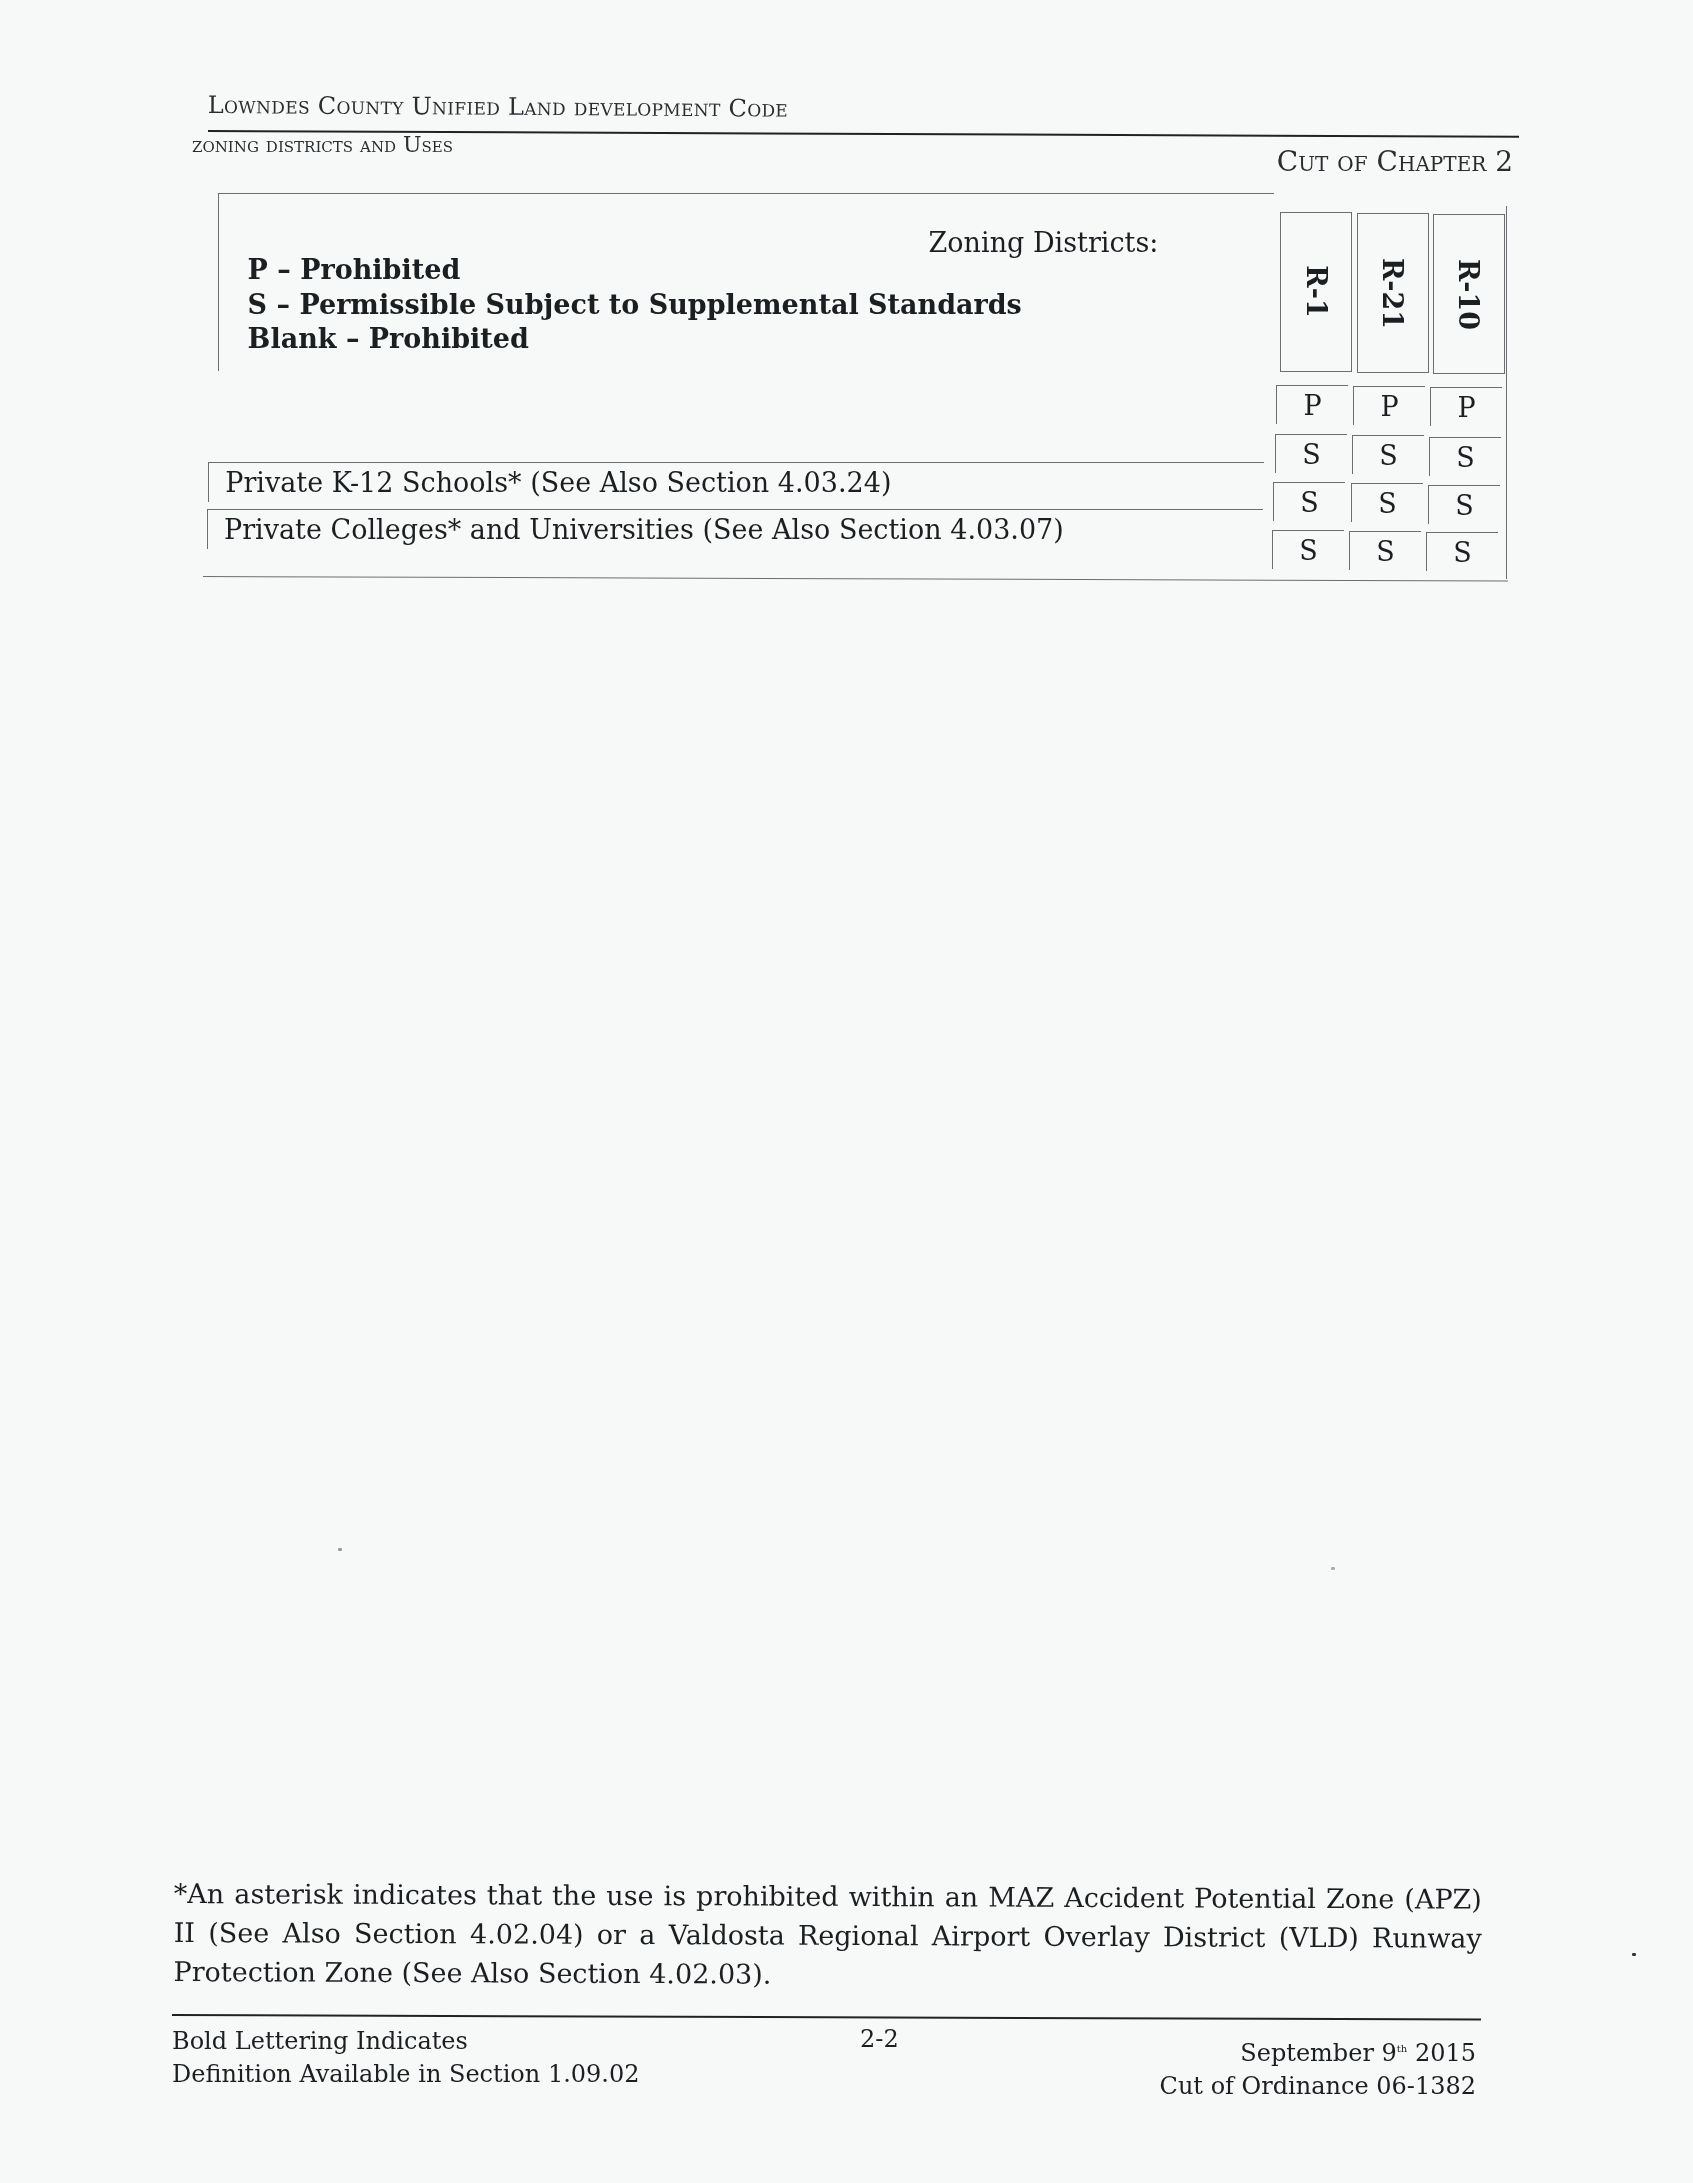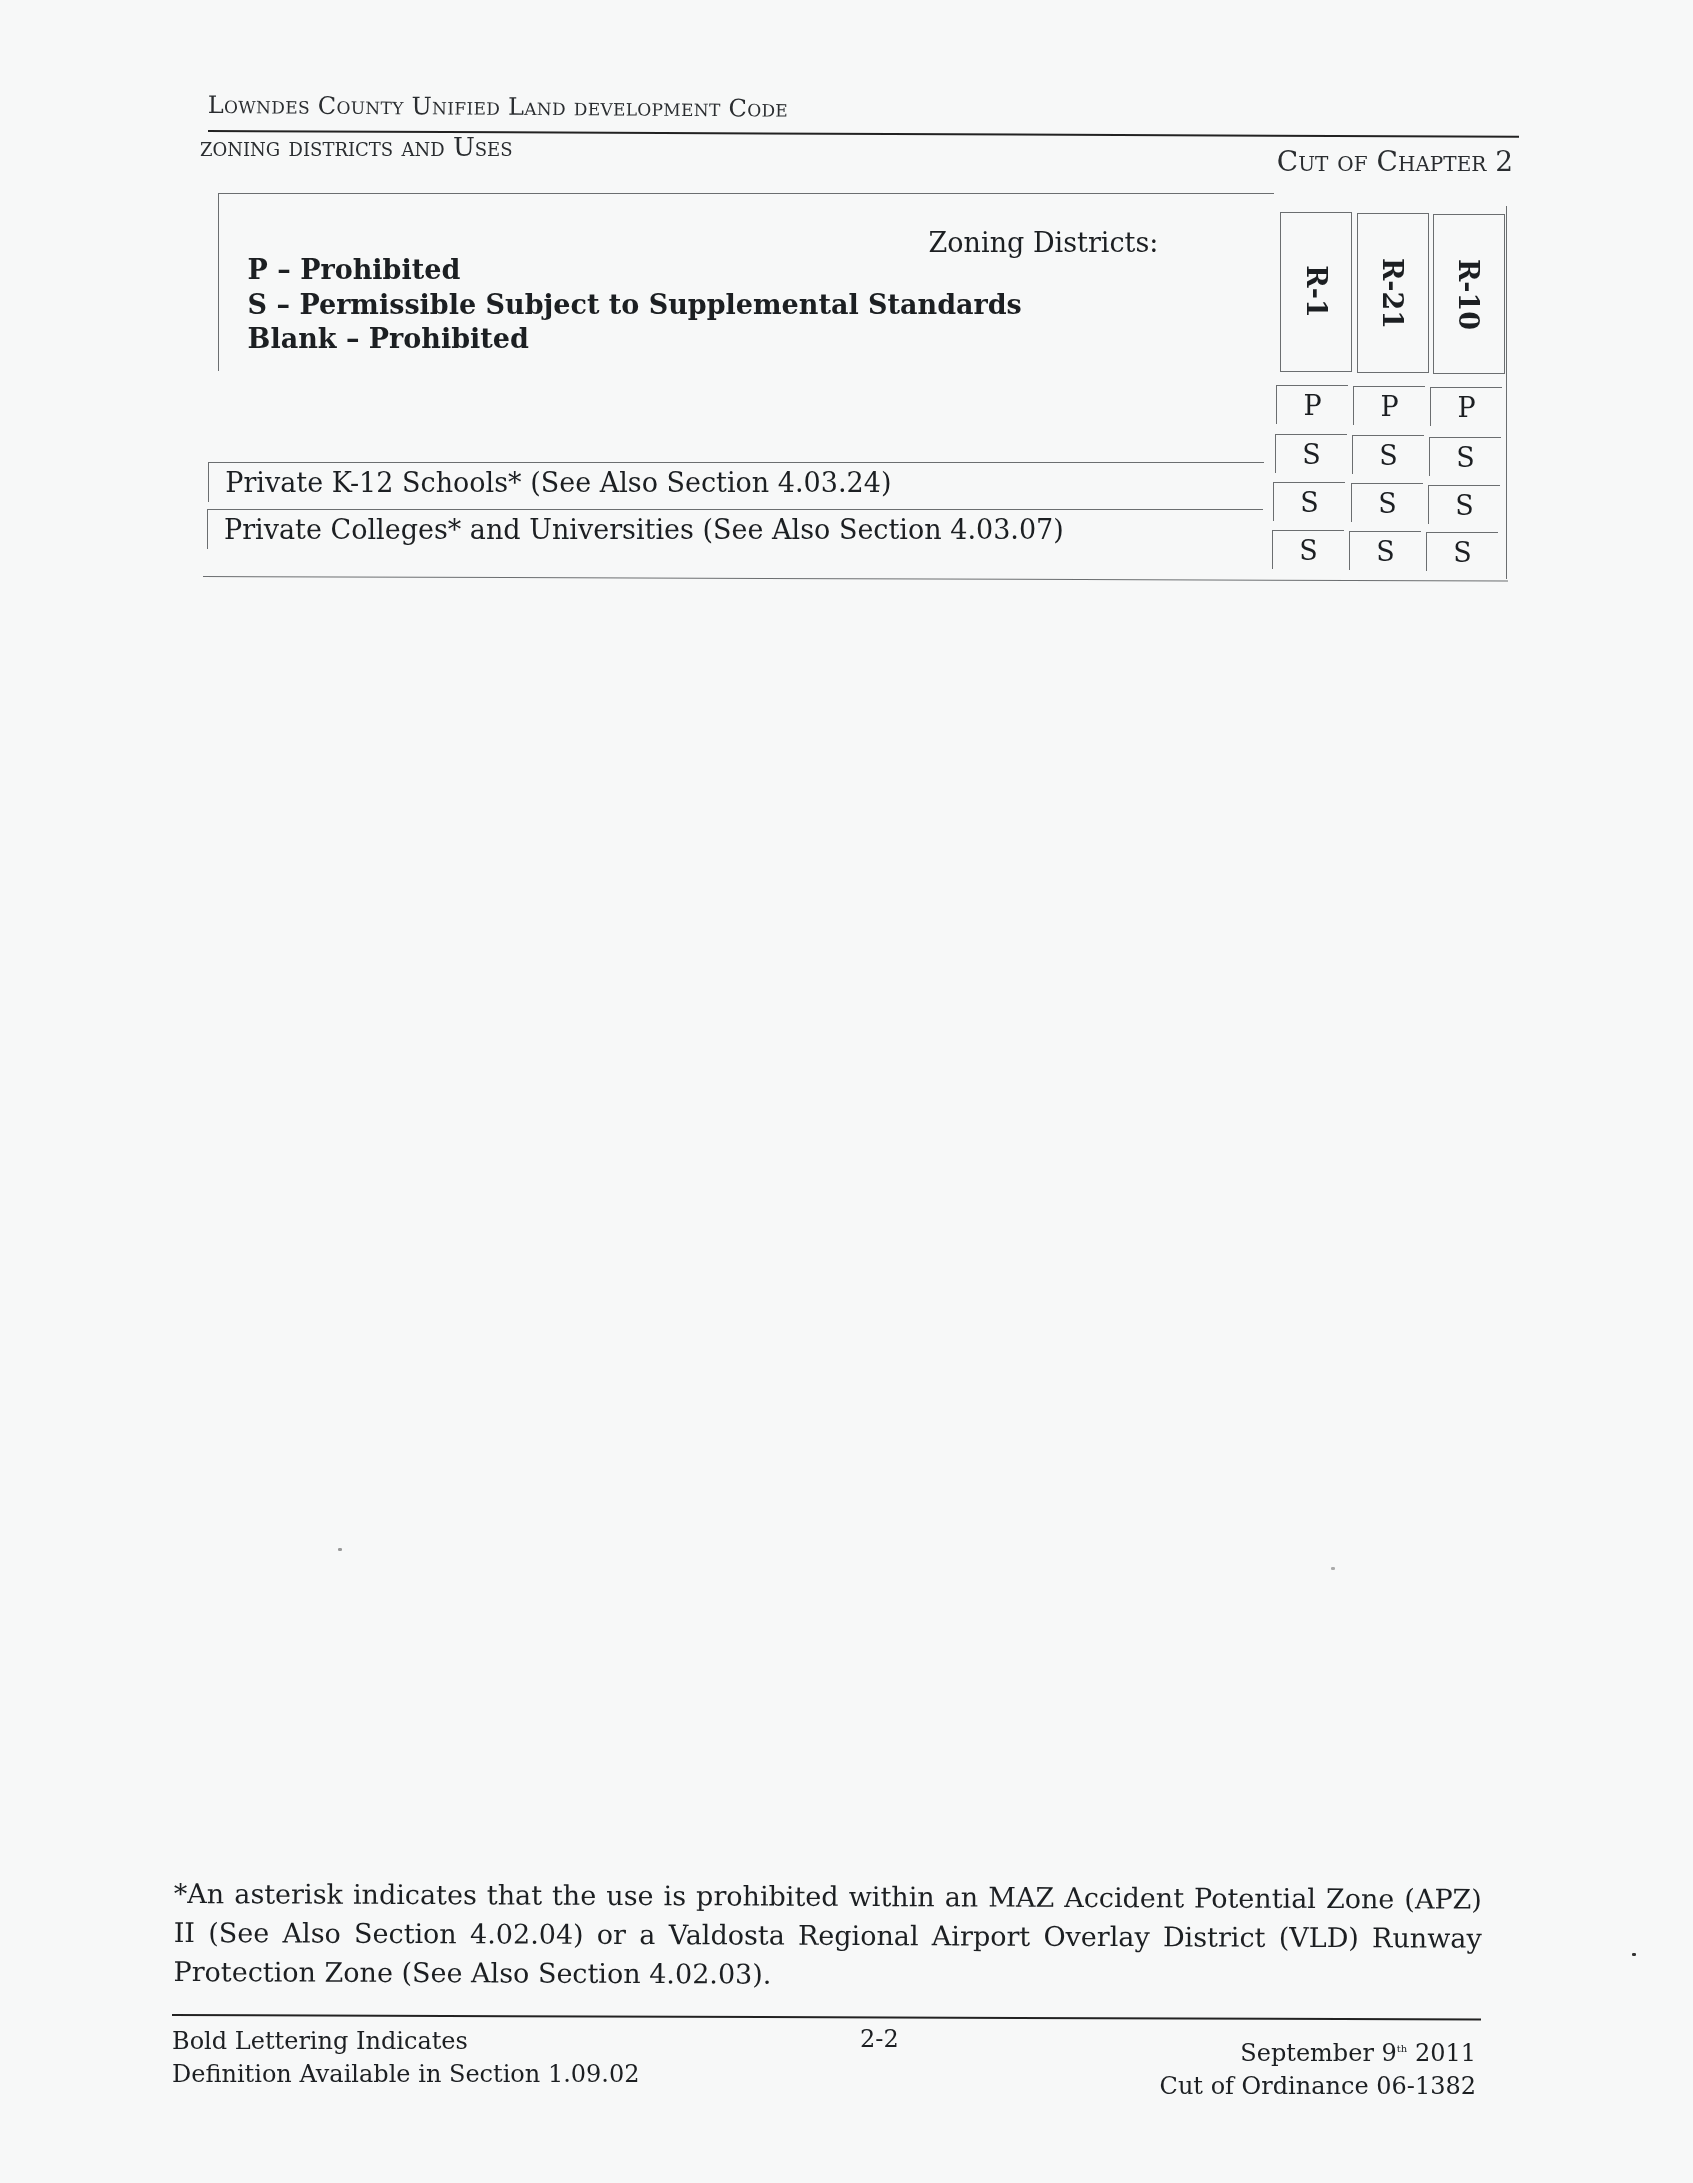"zoning districts and Uses" .hdr-sub { font-size: 26px -> 22px; left: 200px -> 192px }
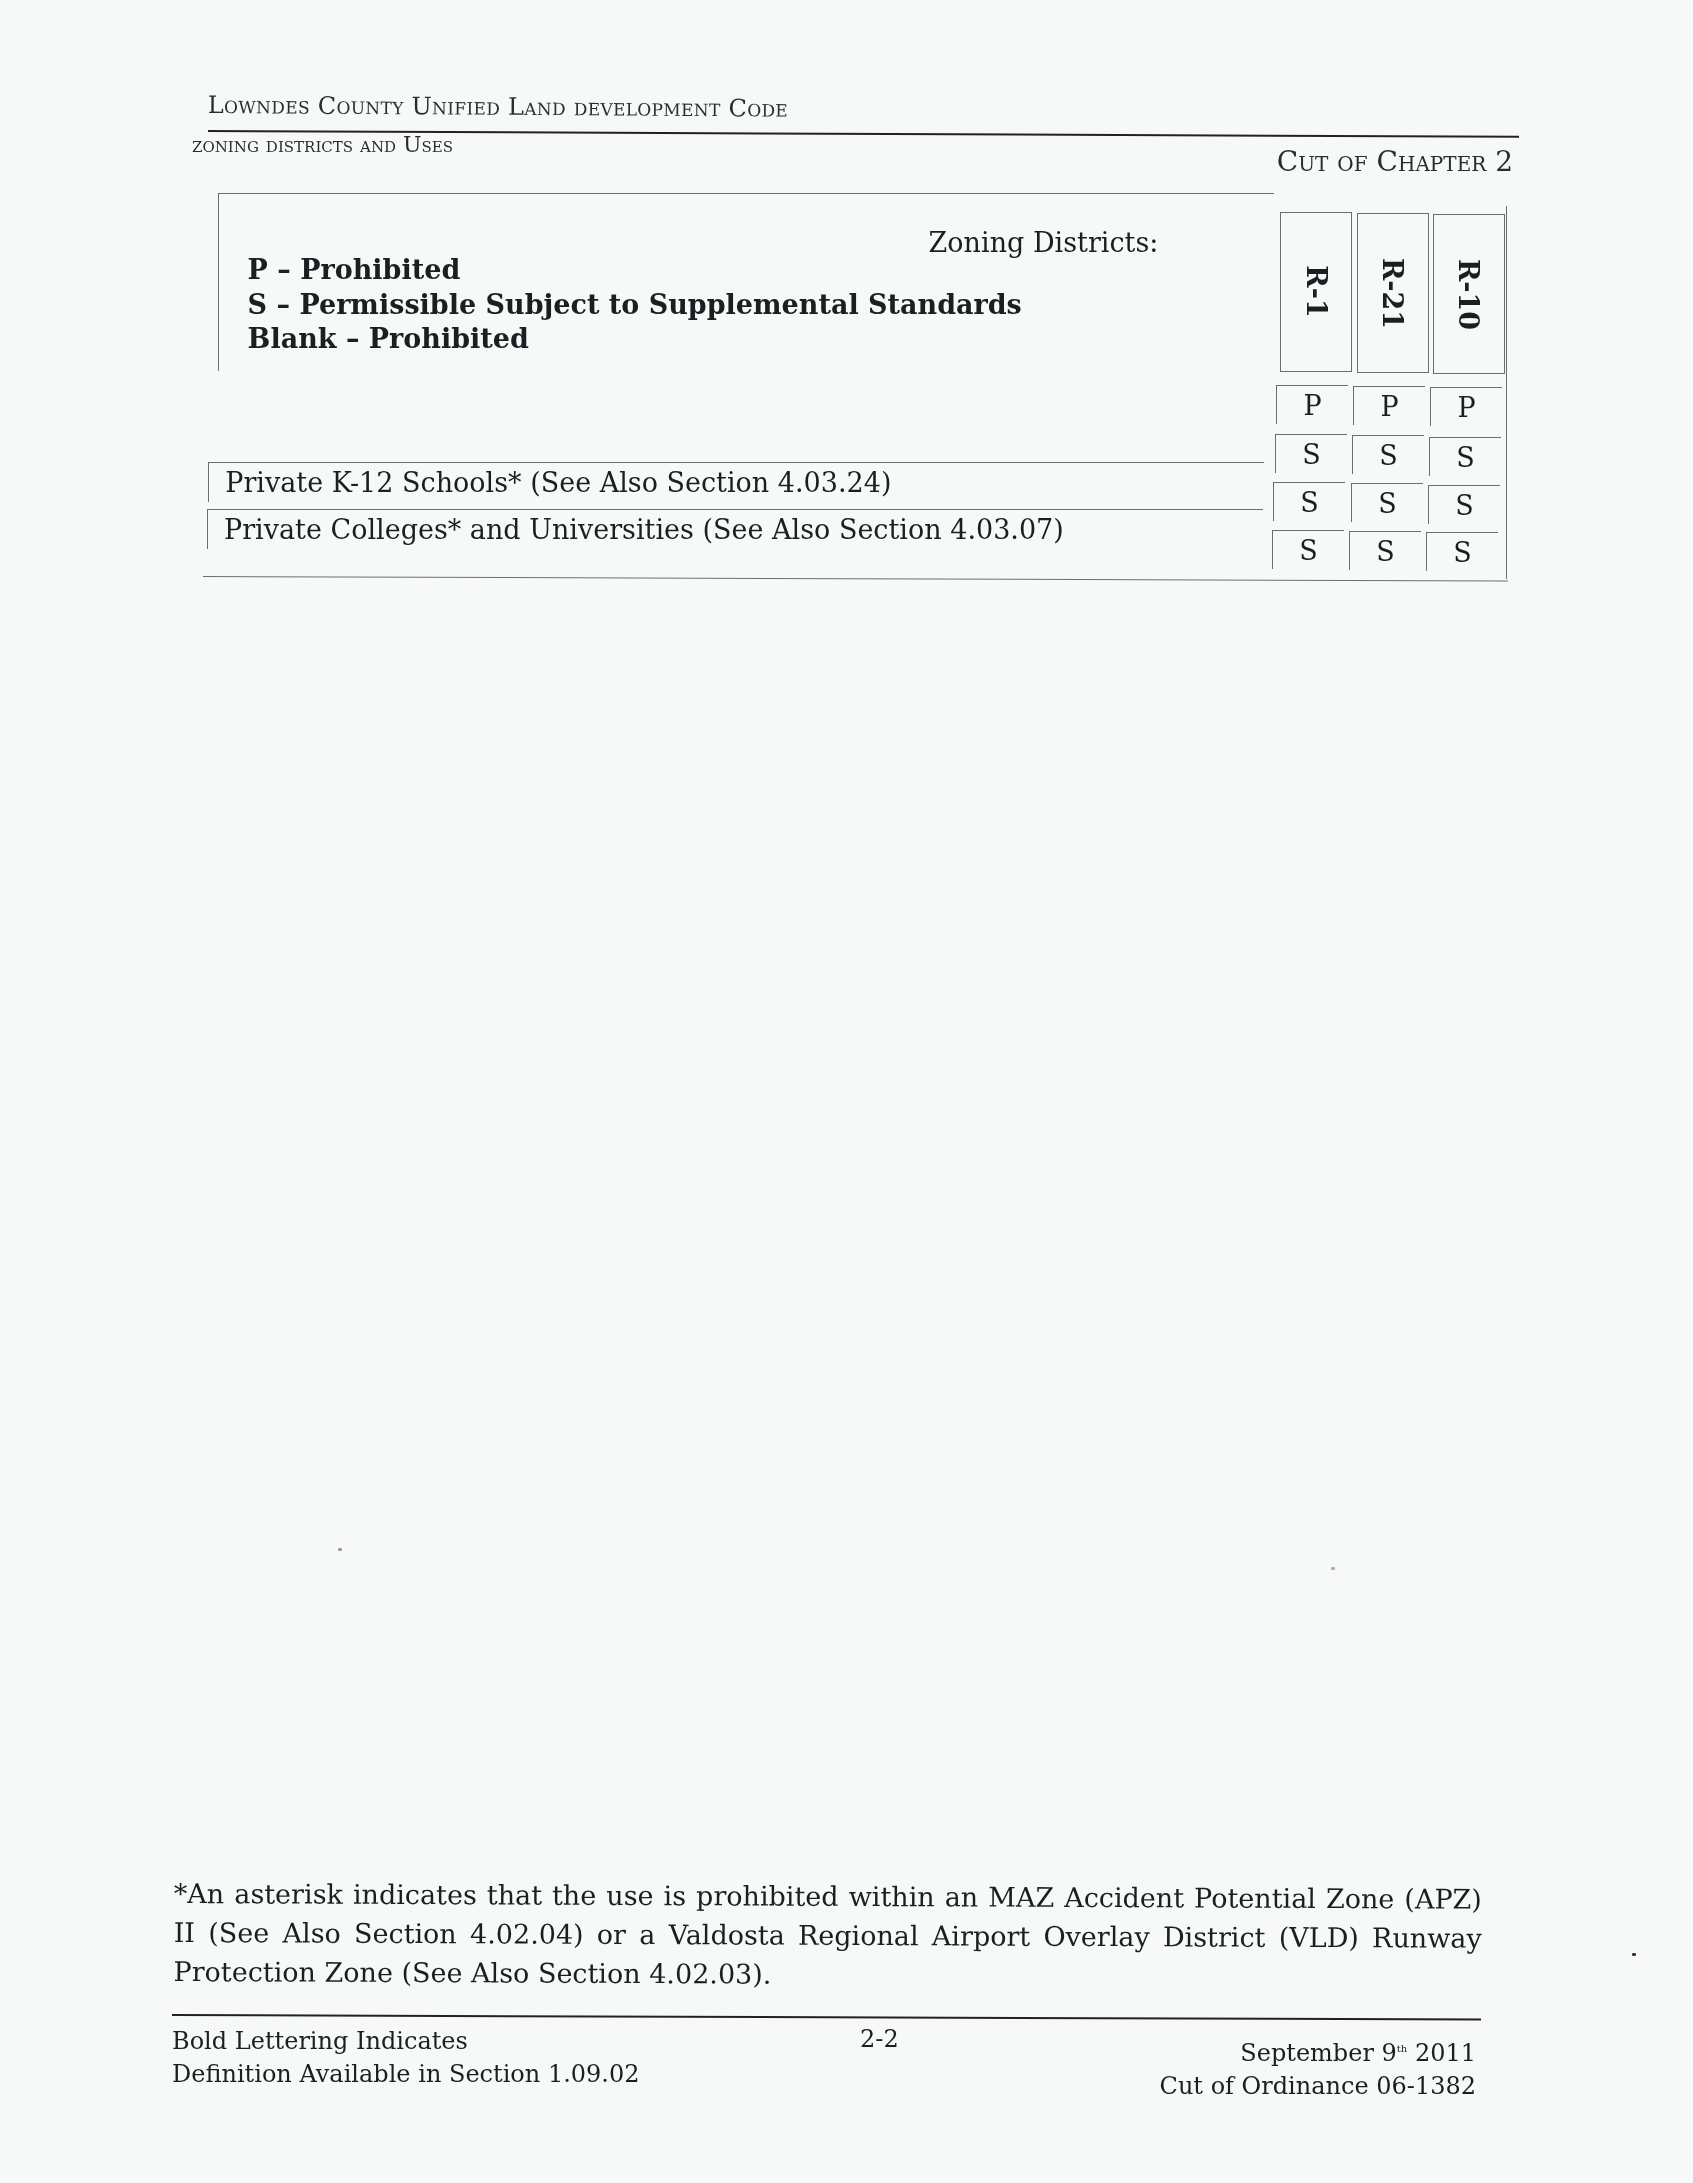"2011" span { text: 2011 -> 2015 }
